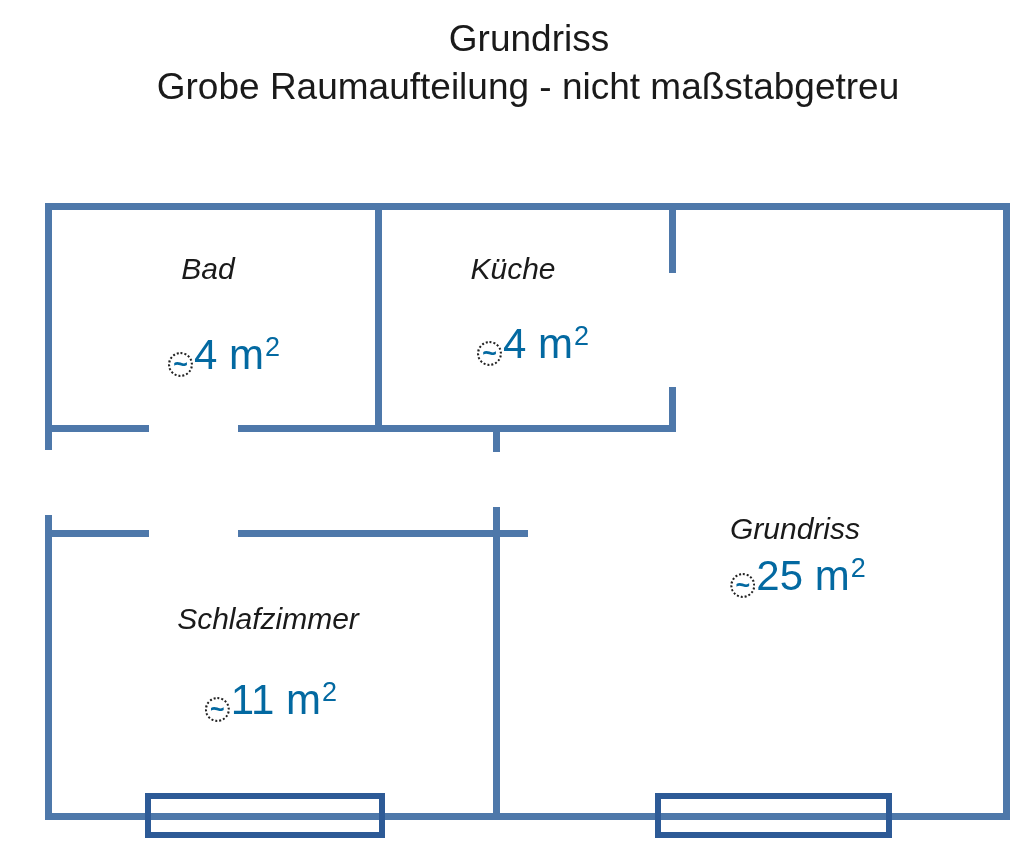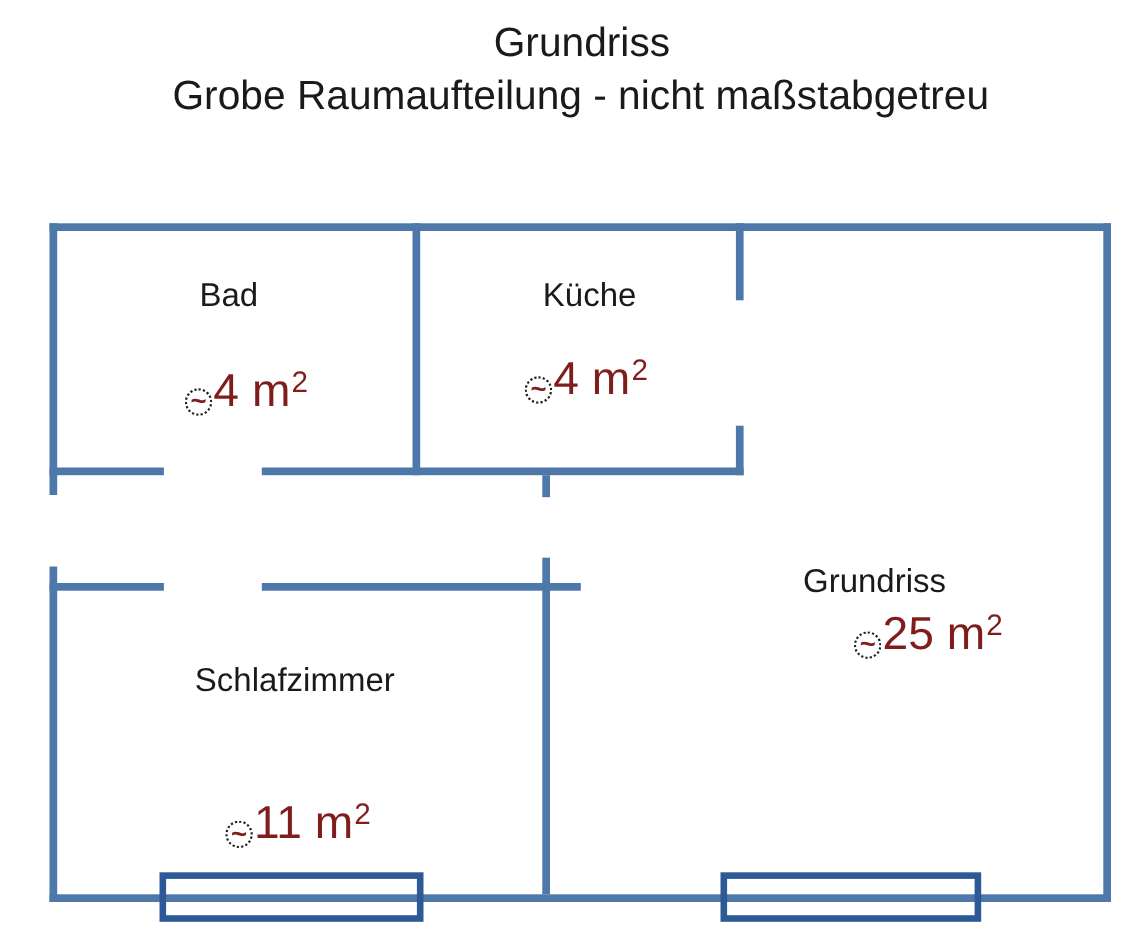"Bad" .room-name { font-style: none -> italic }
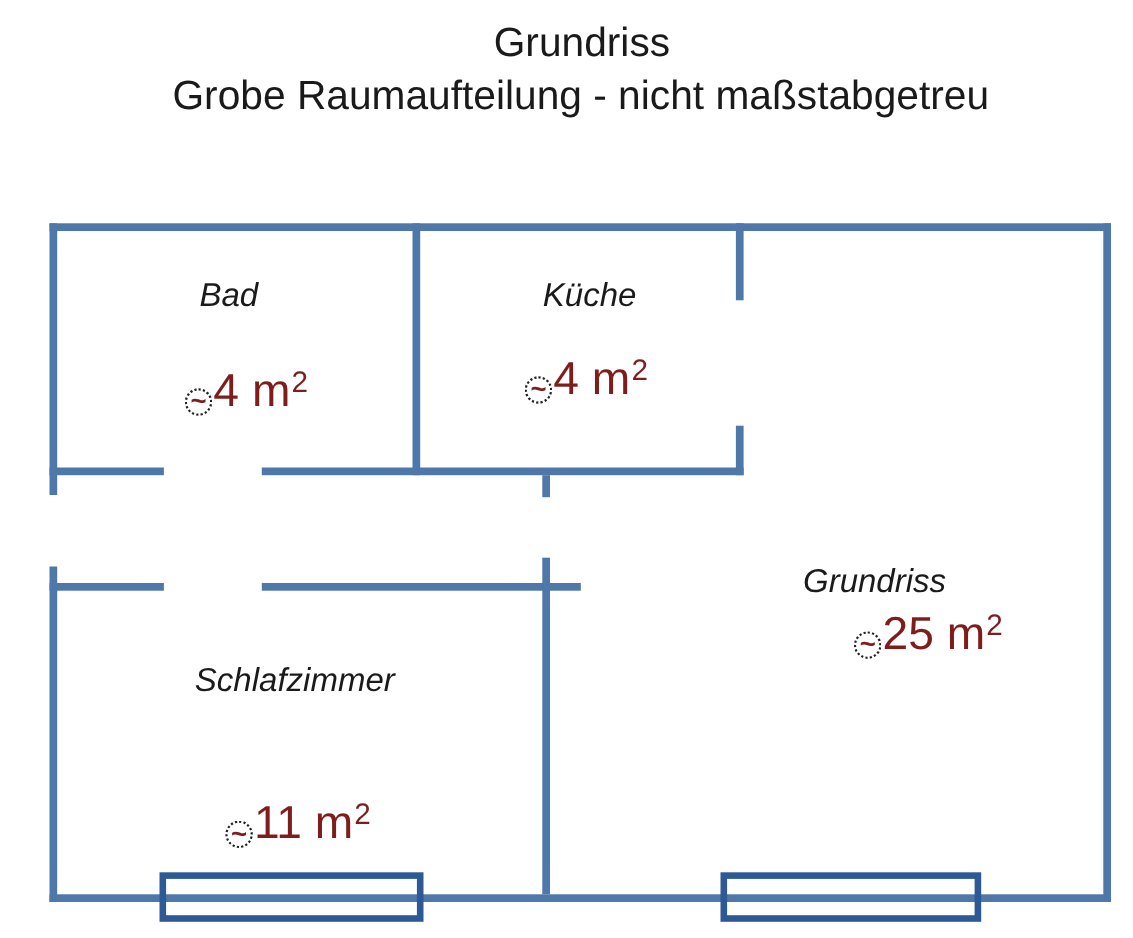"Küche" #kueche-name { left: 536px -> 513px }
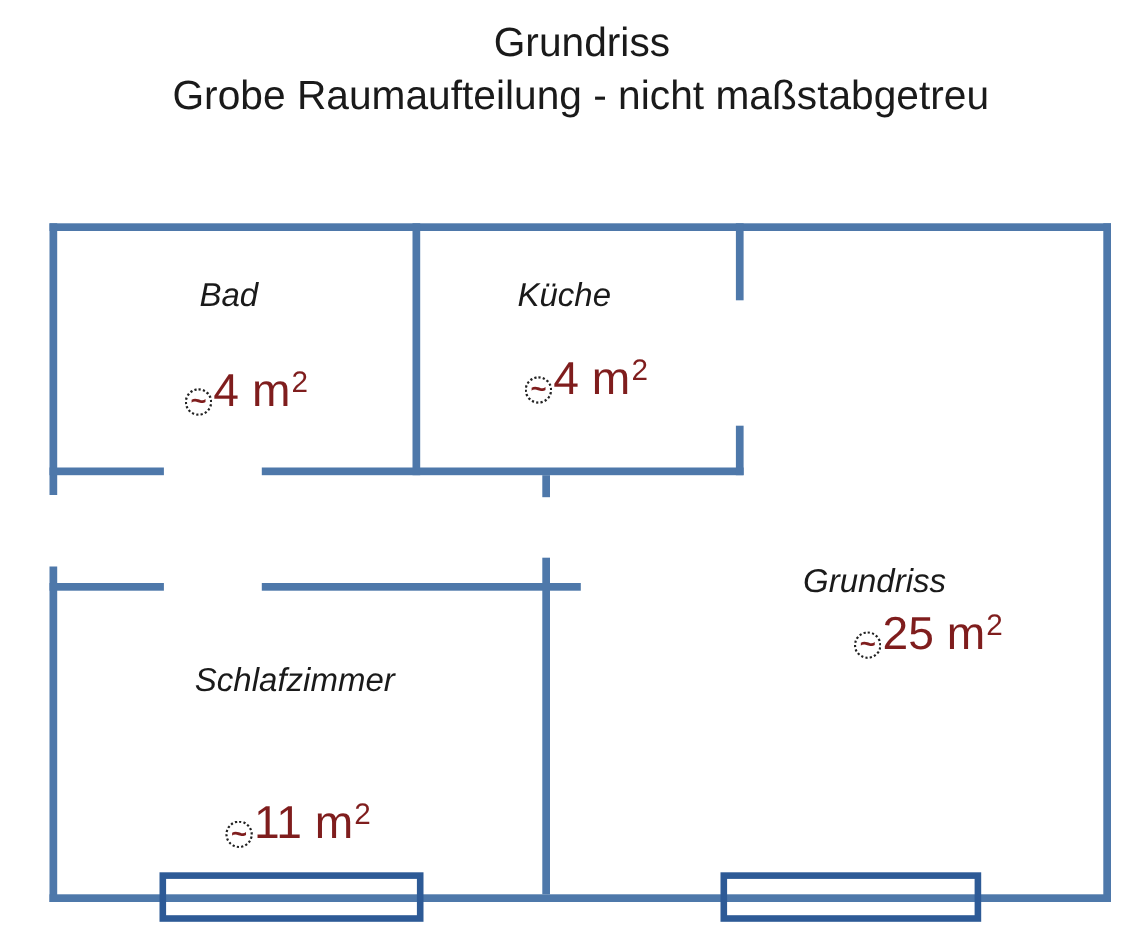"~ 4 m2" .room-area { color: #7f1d1d -> #0369a1 }
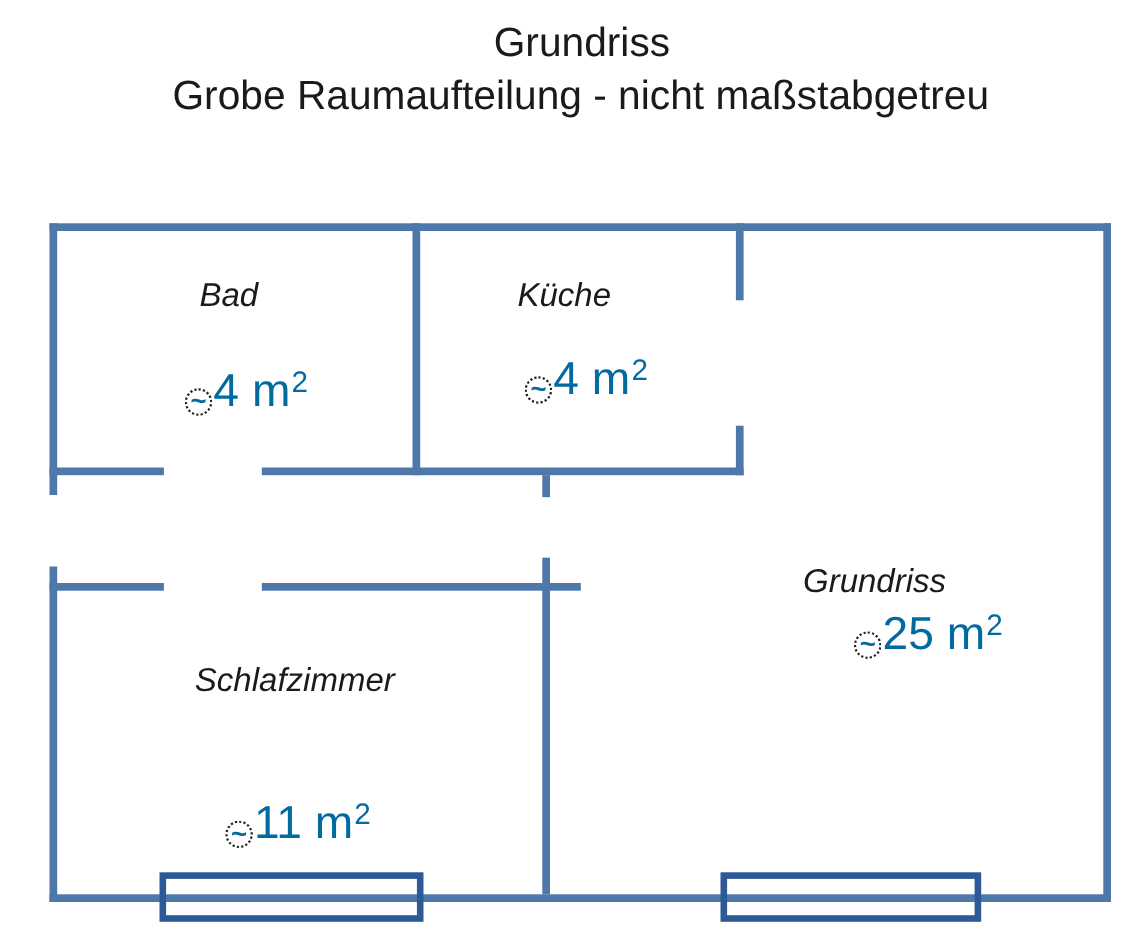"~ 25 m2" #wohn-area { left: 844px -> 798px }
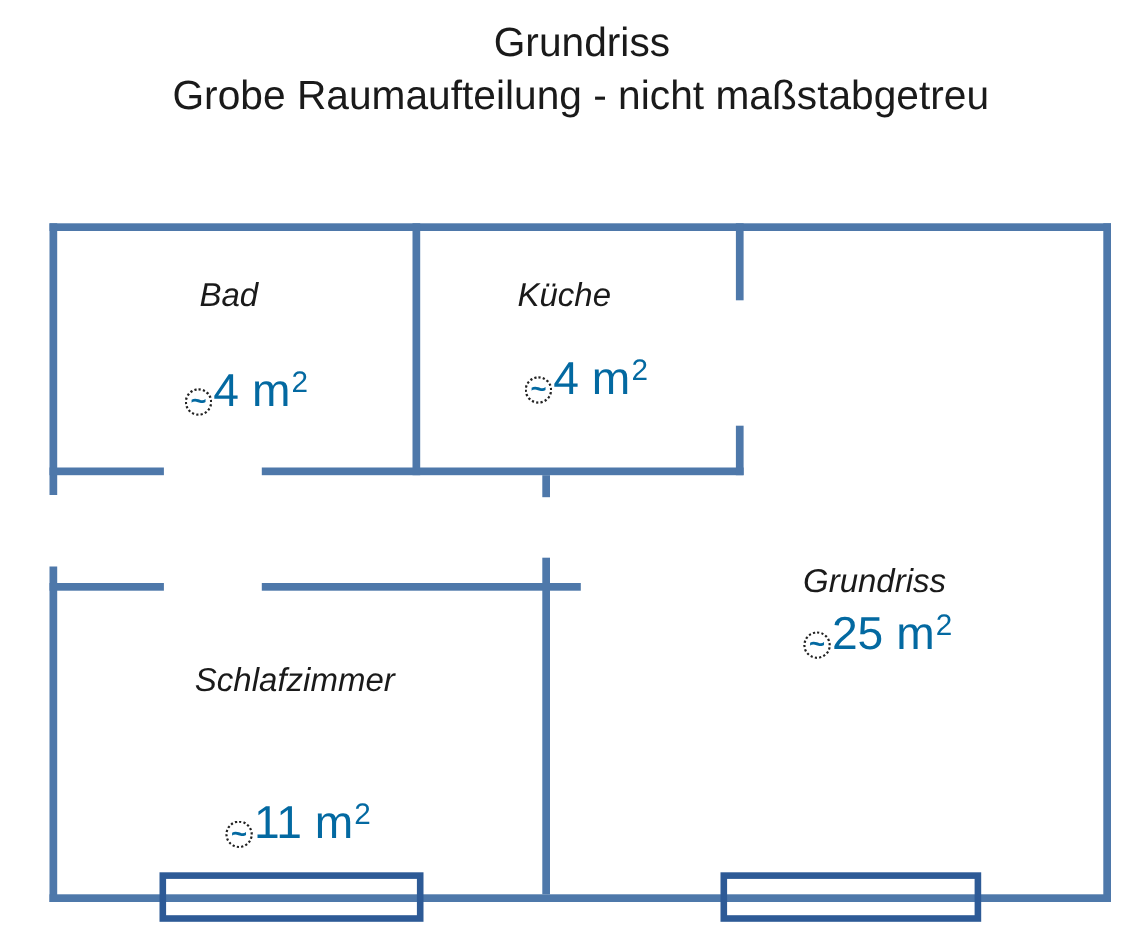"~ 11 m2" #schlaf-area { margin-top: 48px -> none }
